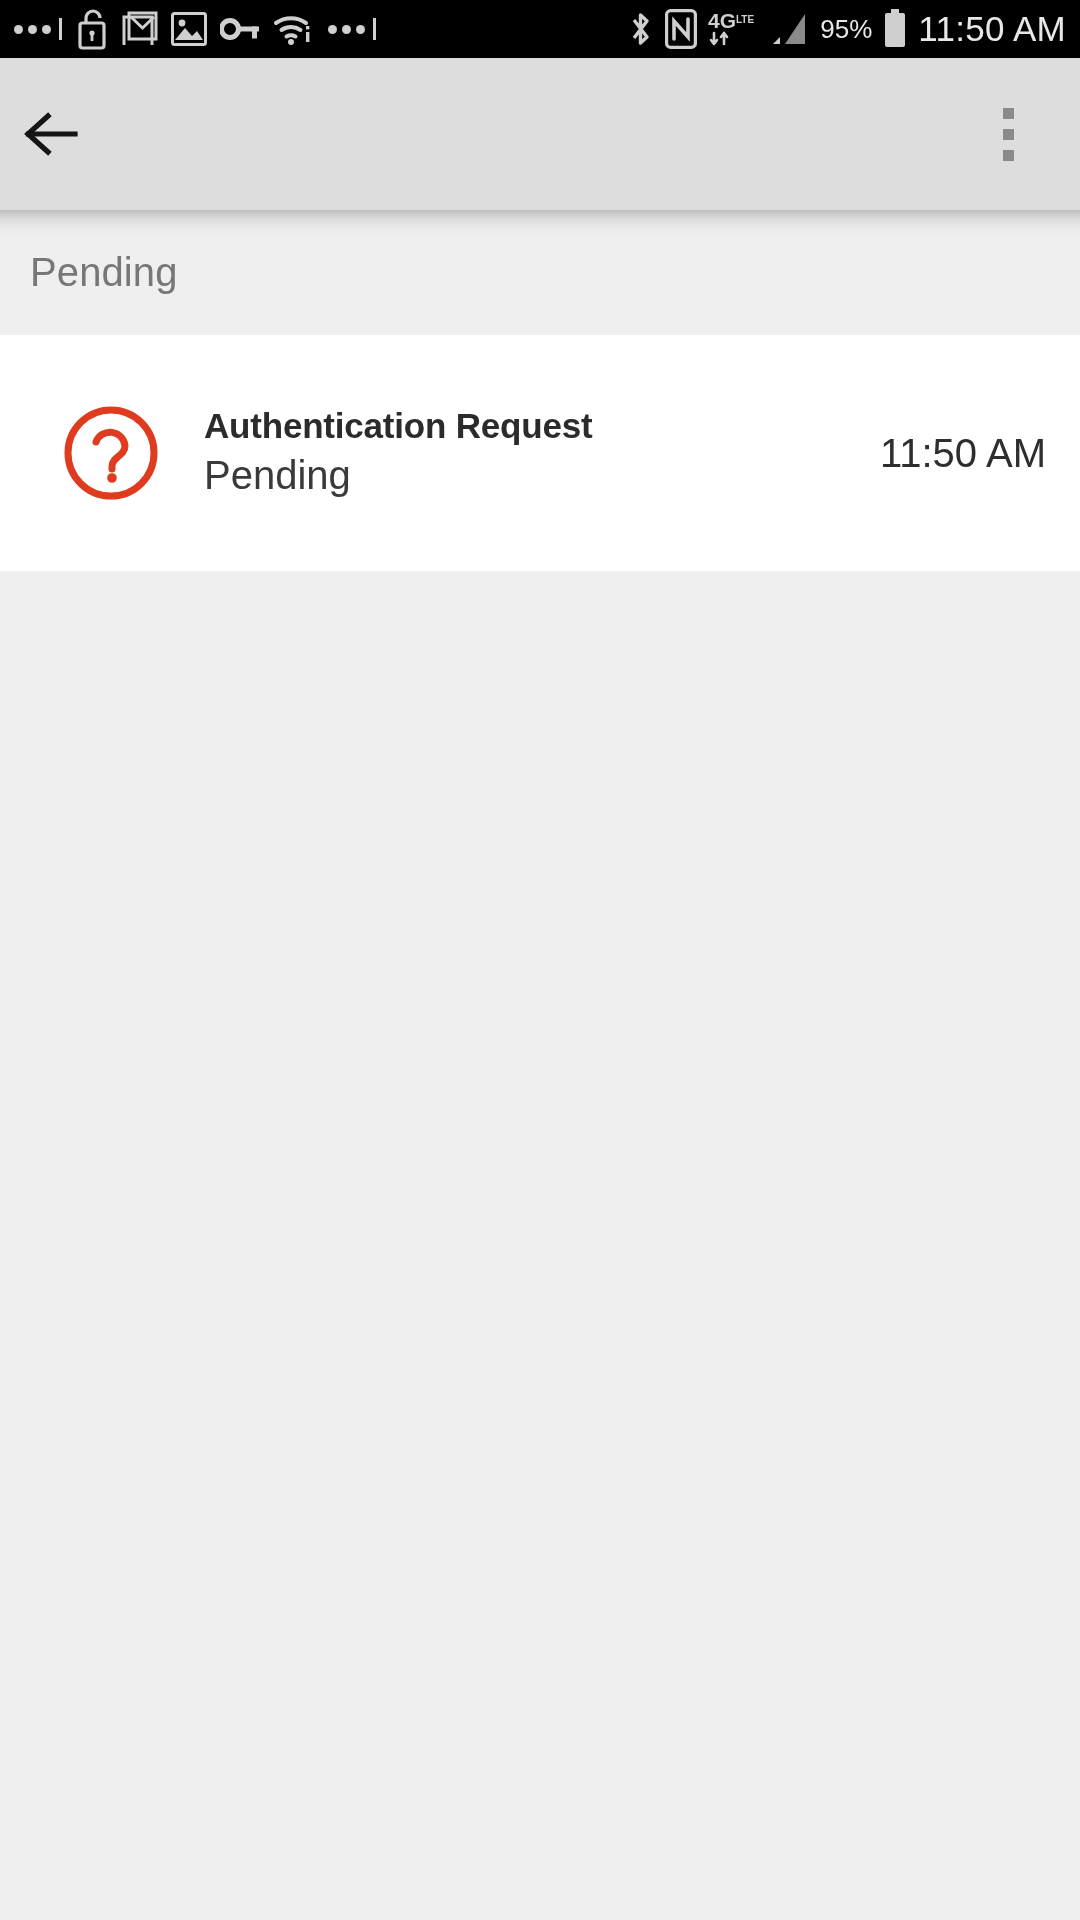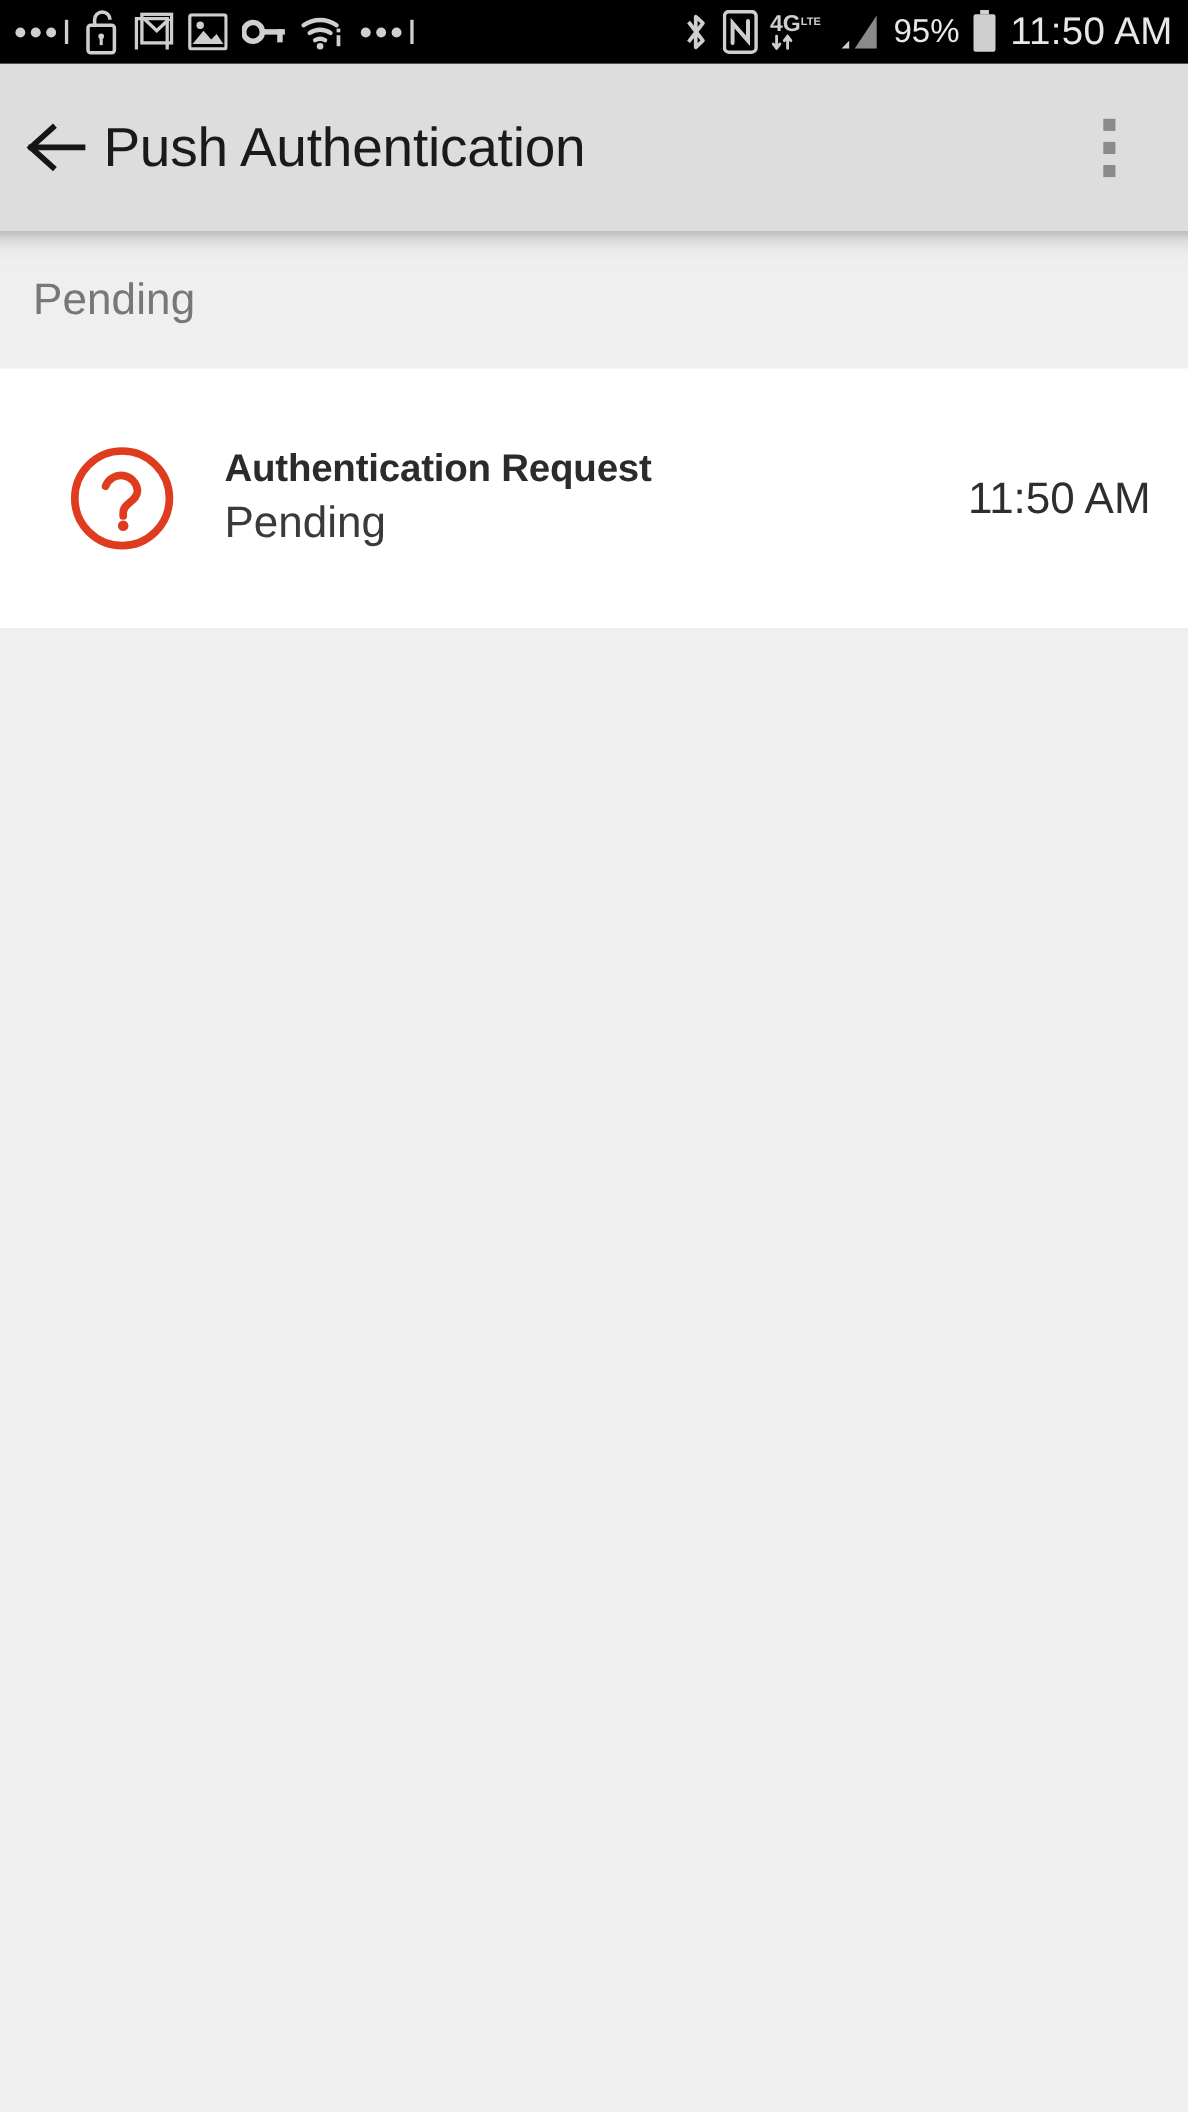"95%" .sb-batt-pct { font-size: 30px -> 26px }
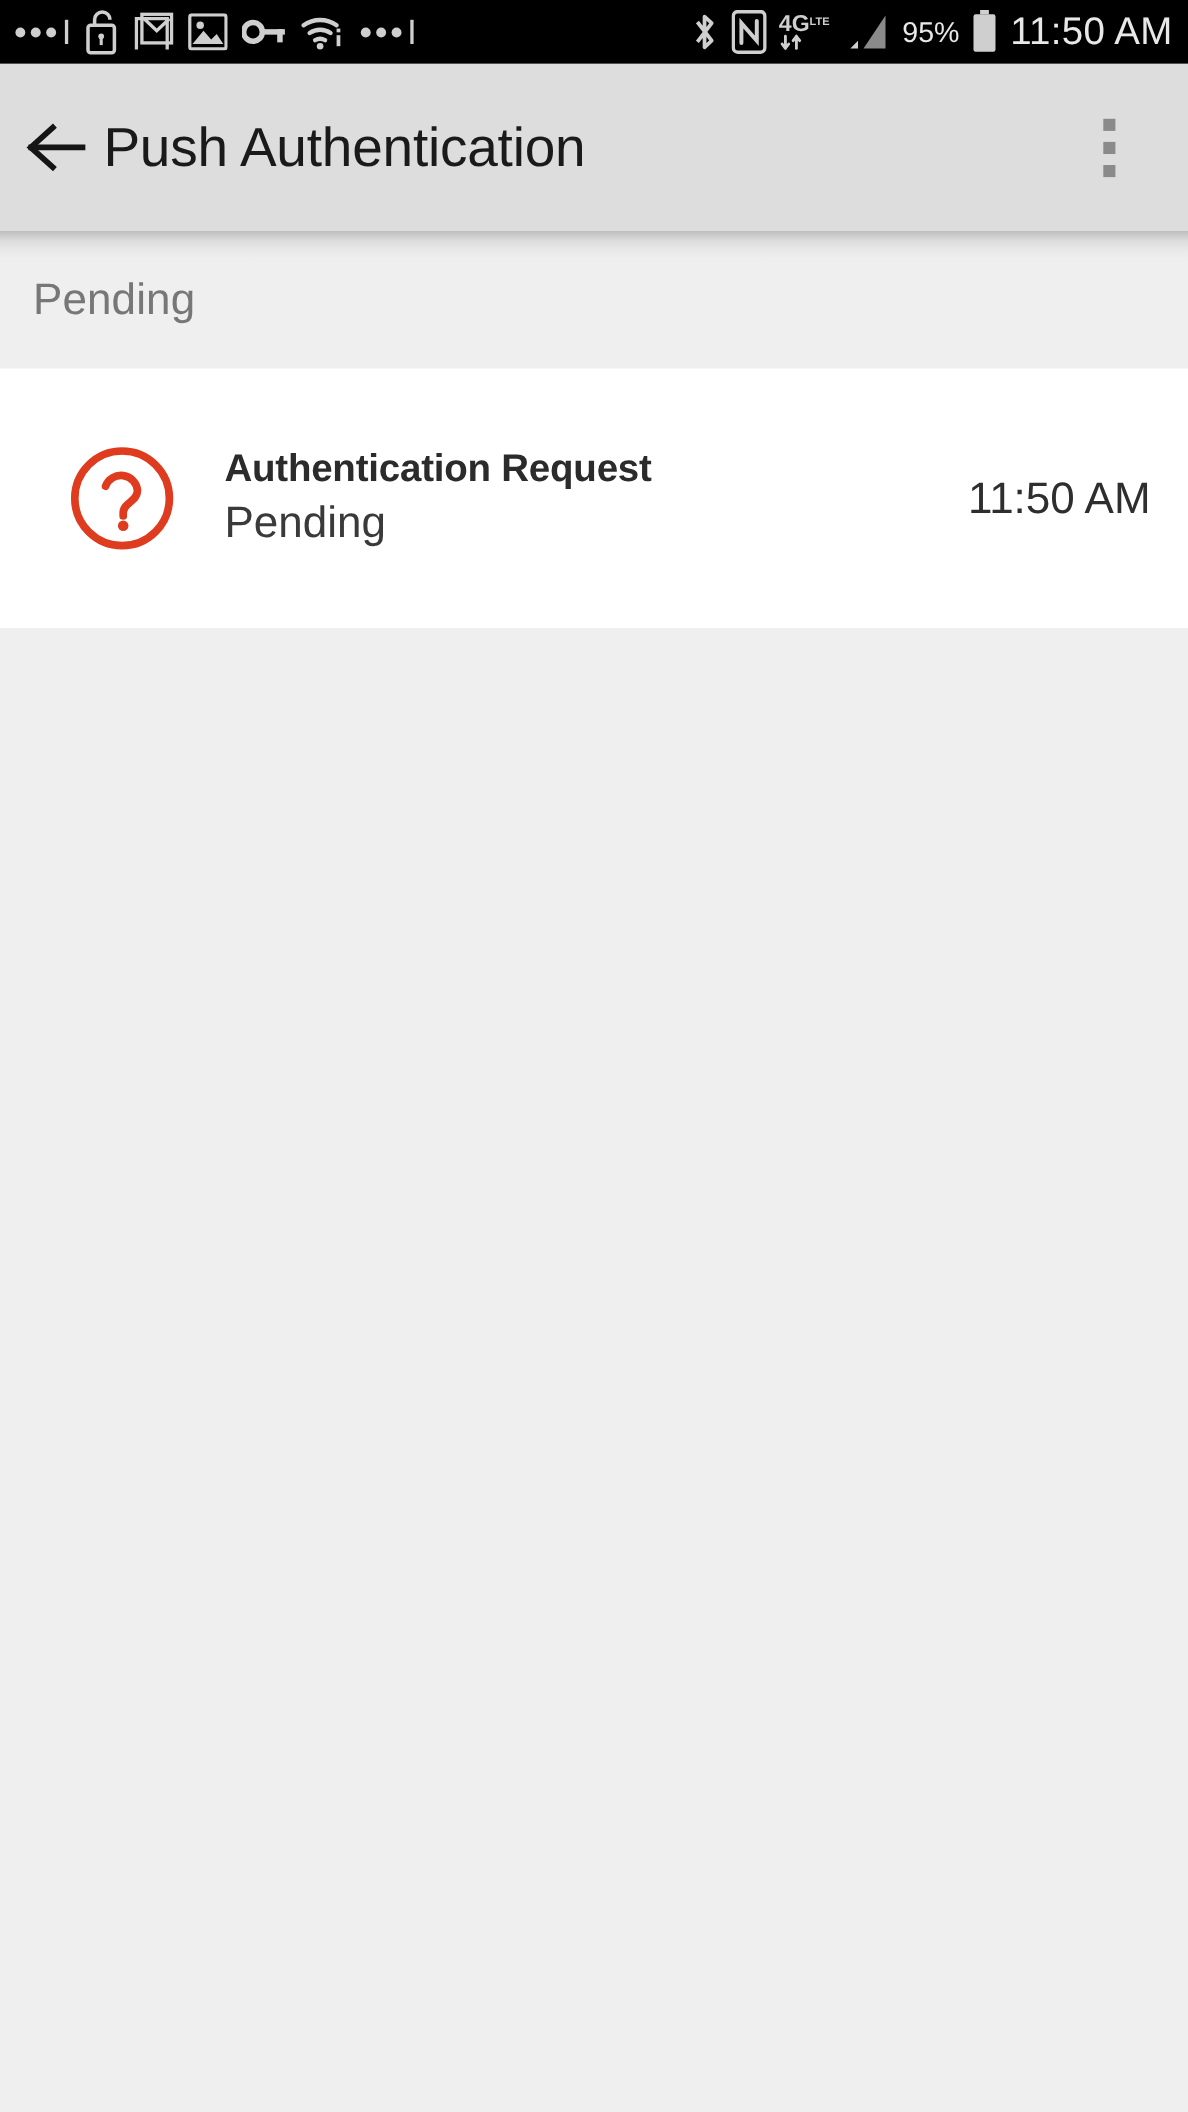"Push Authentication" div { html: <div>Push Authentication</div> -> none }
